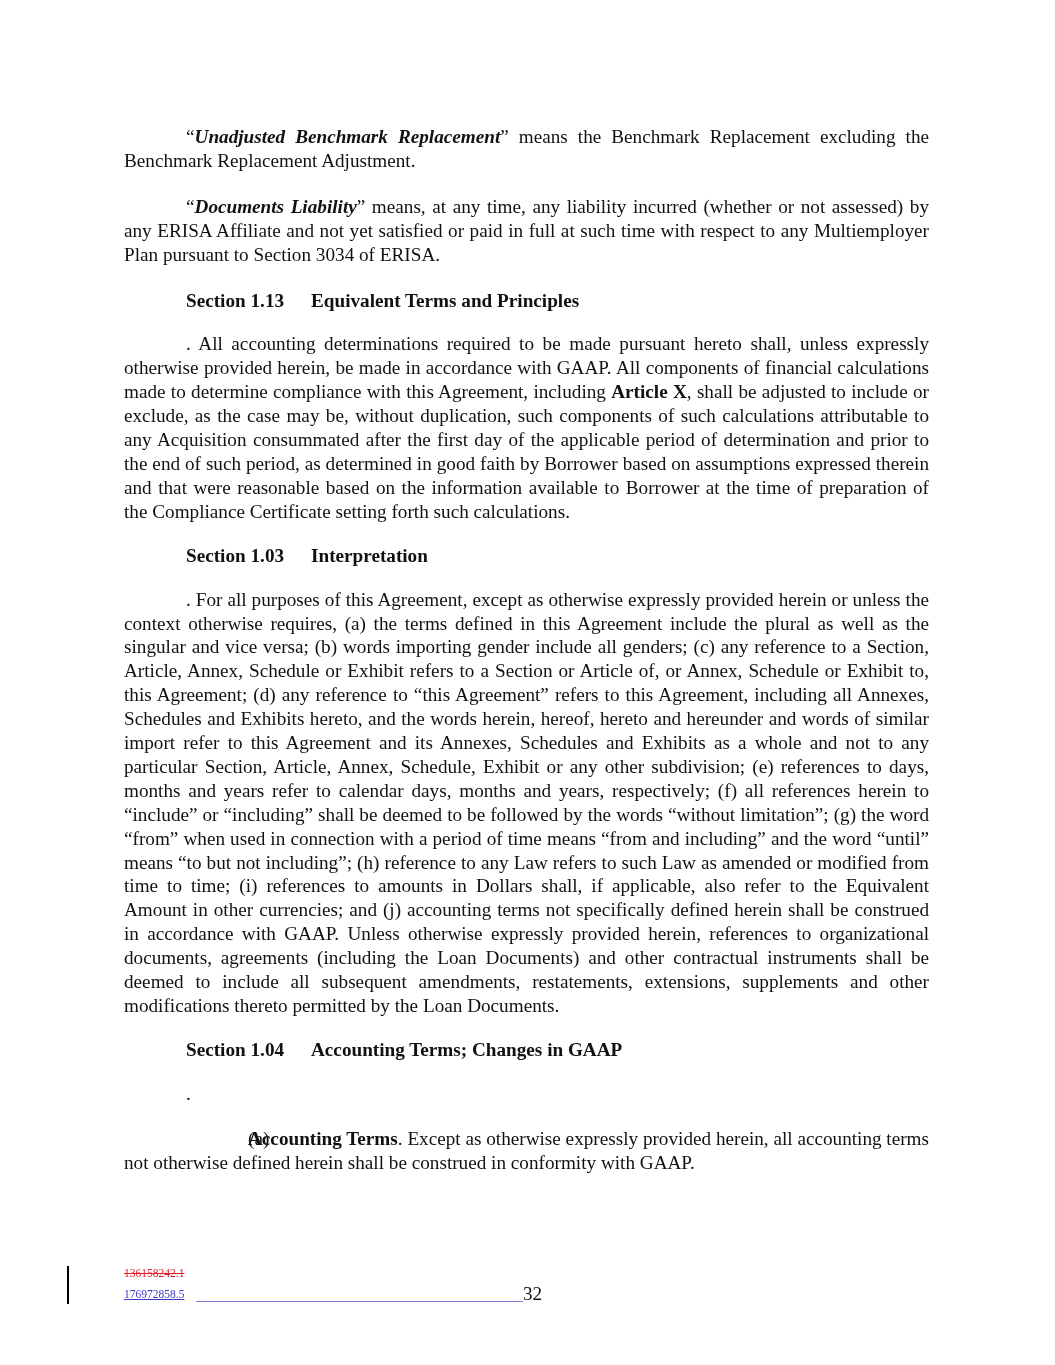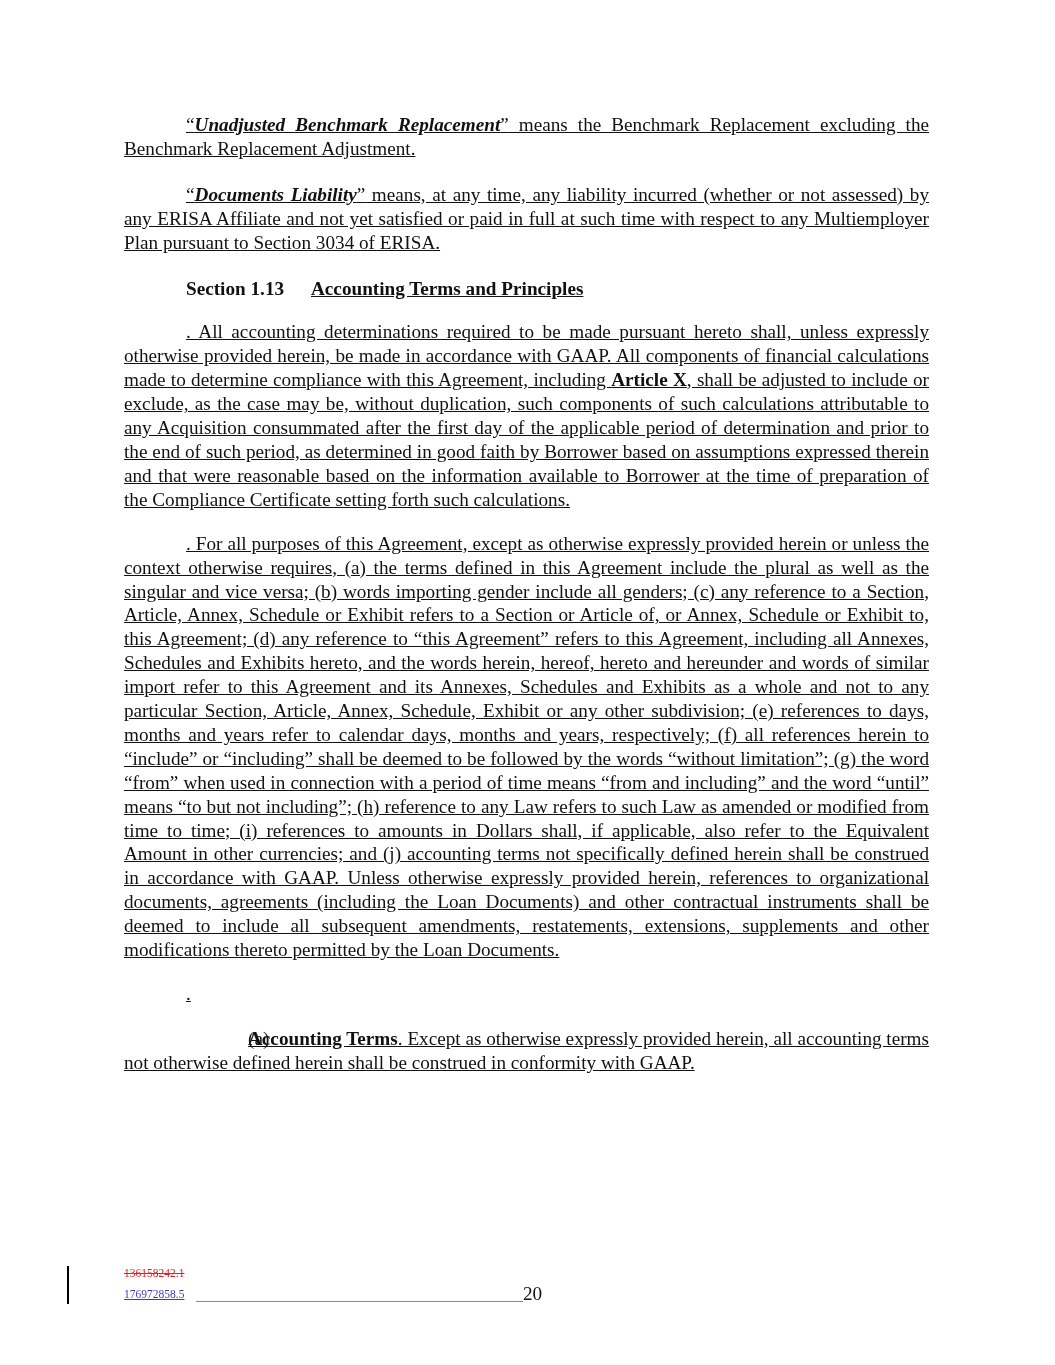"“Unadjusted Benchmark Replacement” means" .page { text-decoration: underline -> none; top: 113px -> 125px }
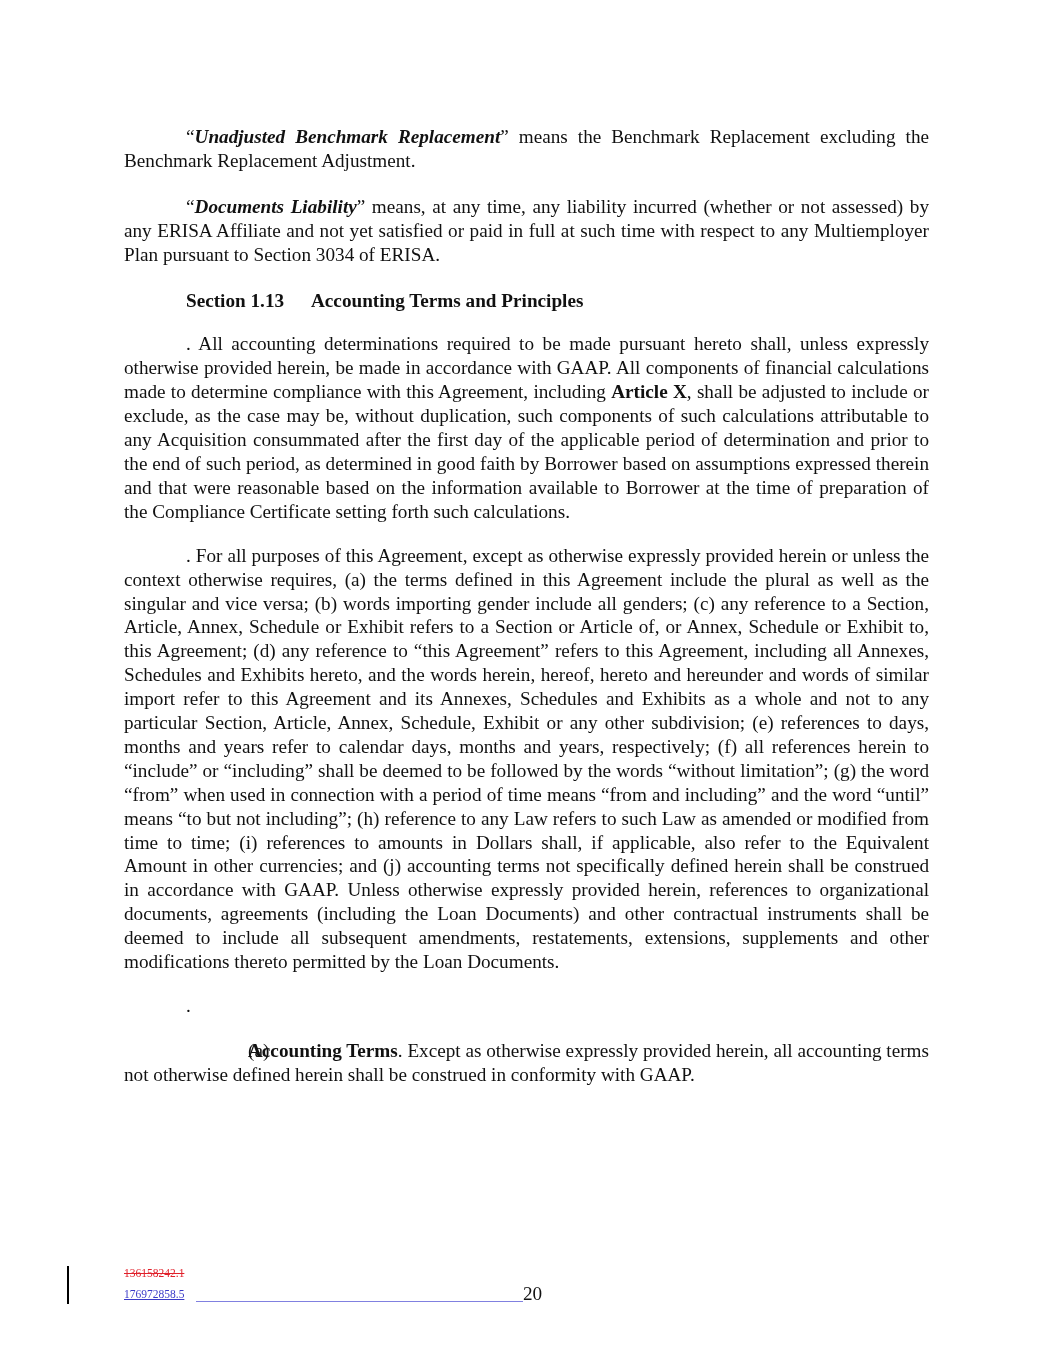"Accounting Terms and Principles" span { text: Accounting -> Equivalent }
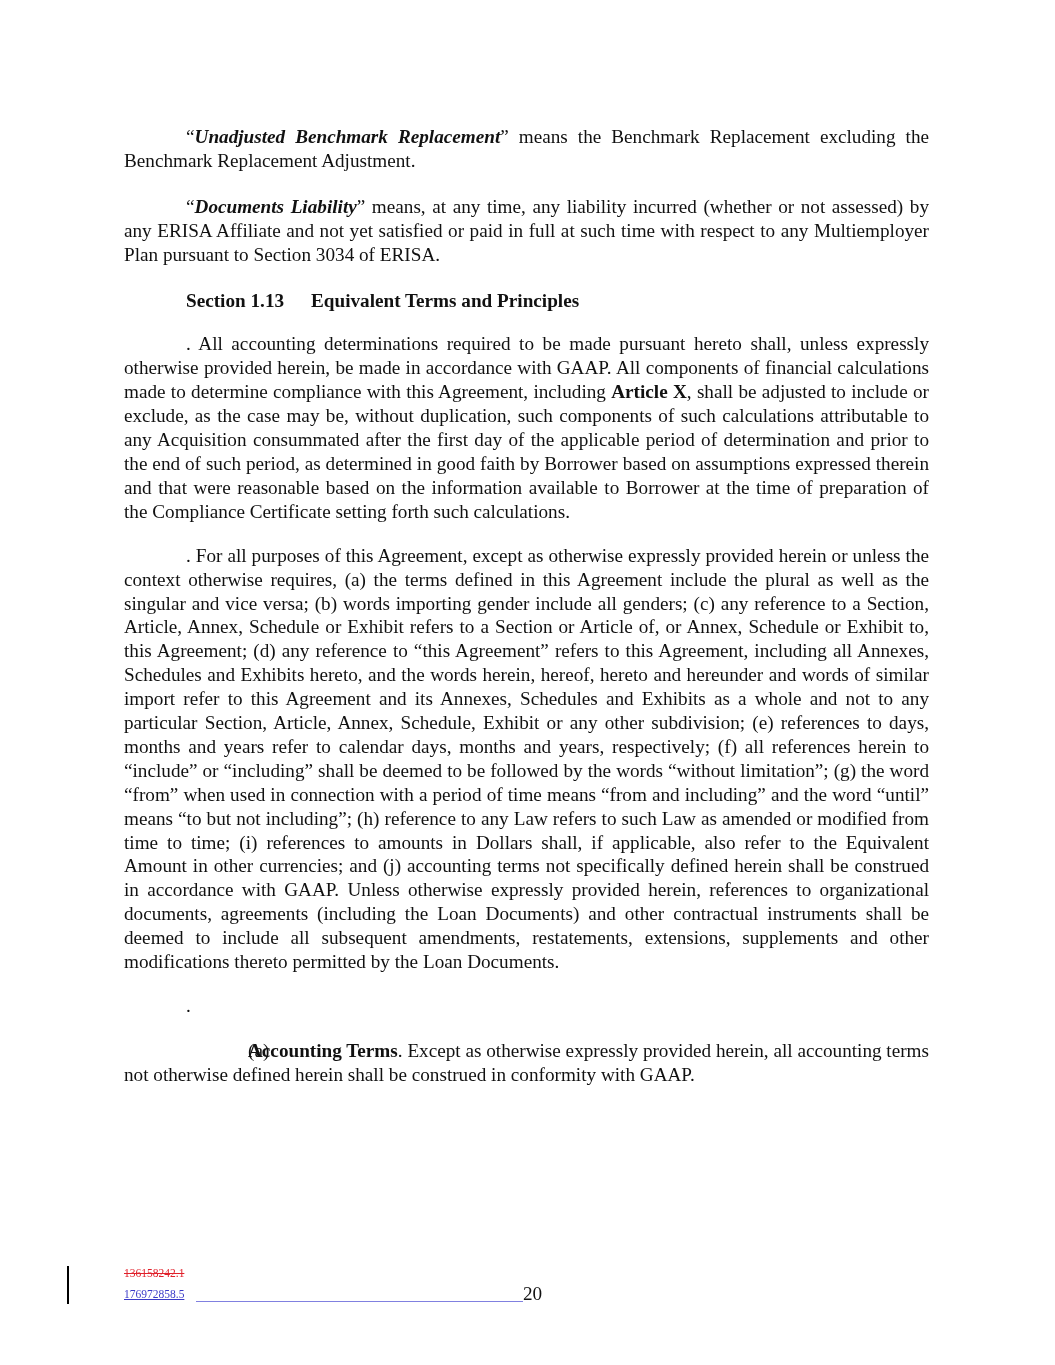"Section 1.03 Interpretation" div.heading { html: none -> <div><span>Section 1.03</span><span>Interpretation</span></div> }
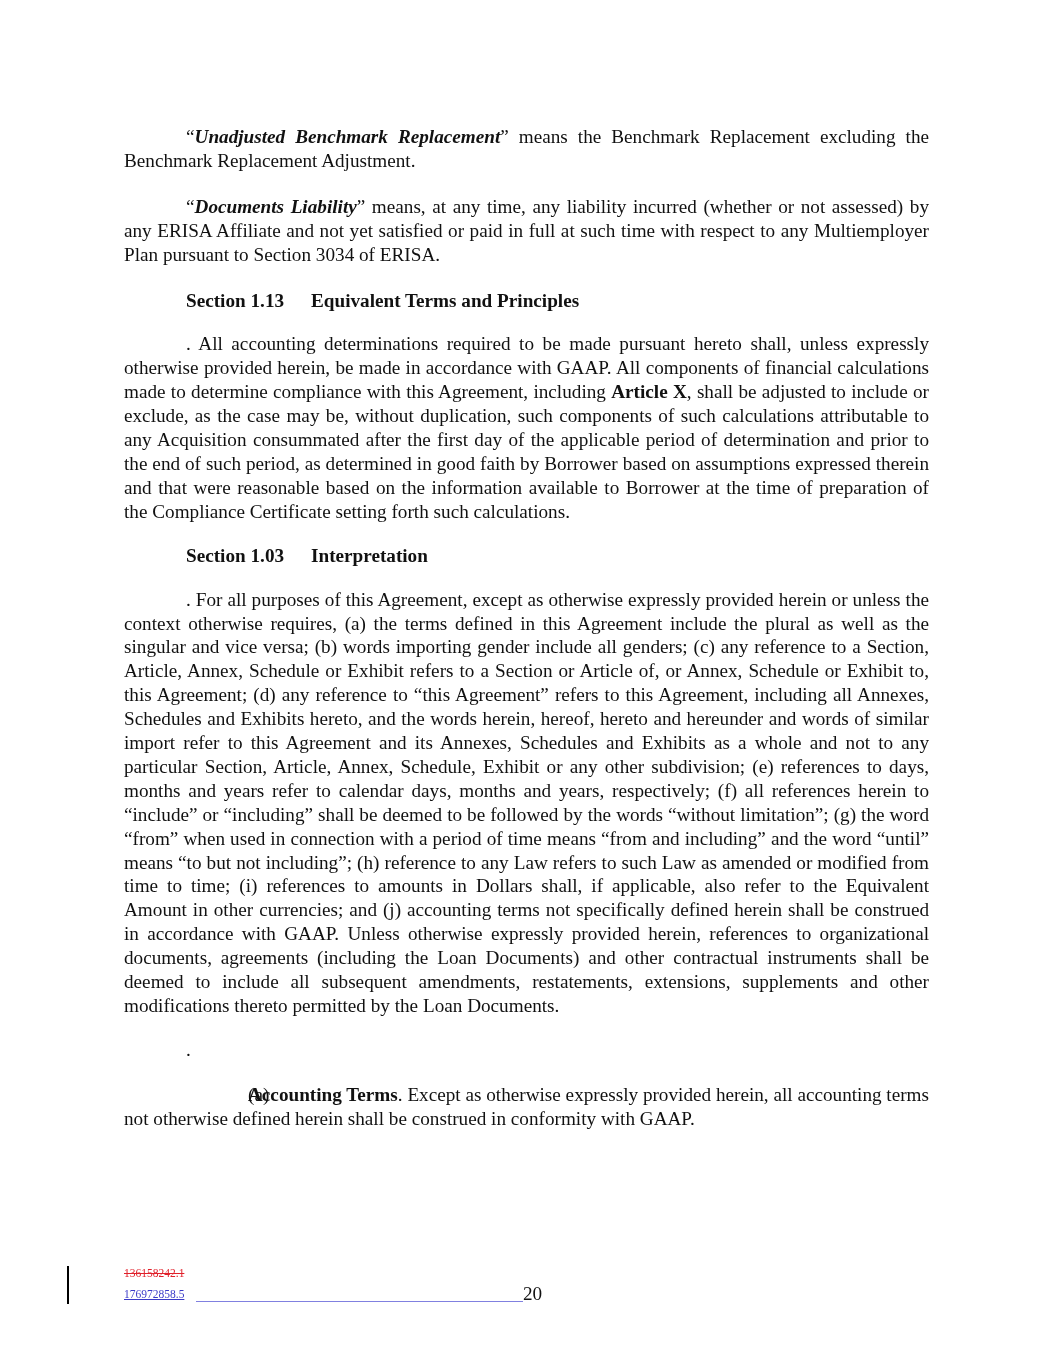"Section 1.04 Accounting Terms; Changes" div.heading { html: none -> <div><span>Section 1.04</span><span>Accounting Terms; Changes in GAAP</span></div> }
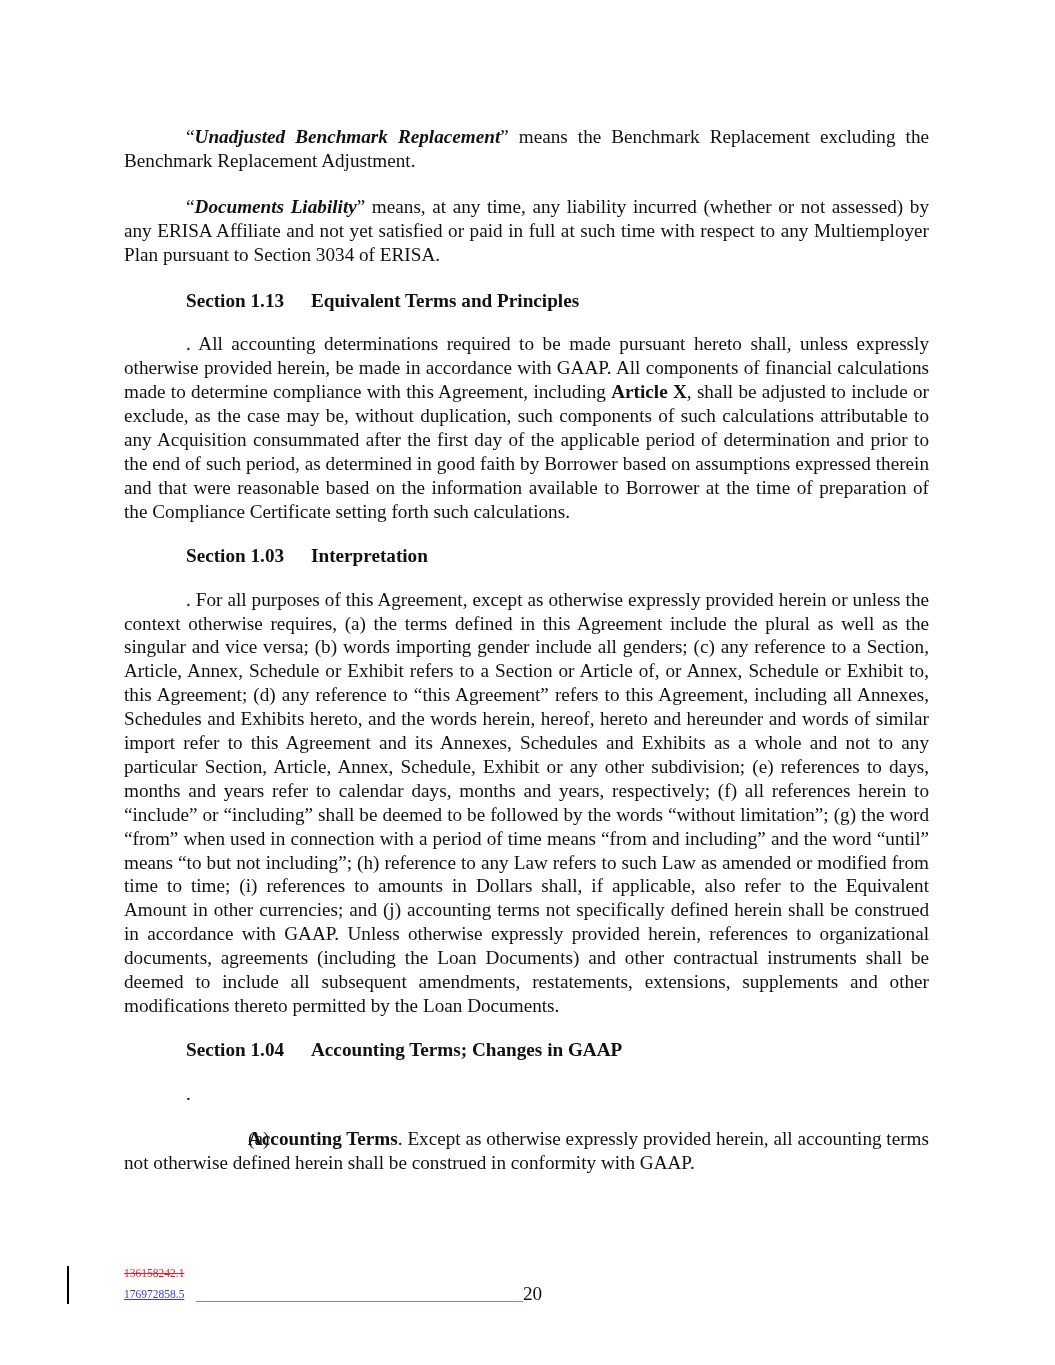"20" div.page-num { text: 20 -> 32 }
